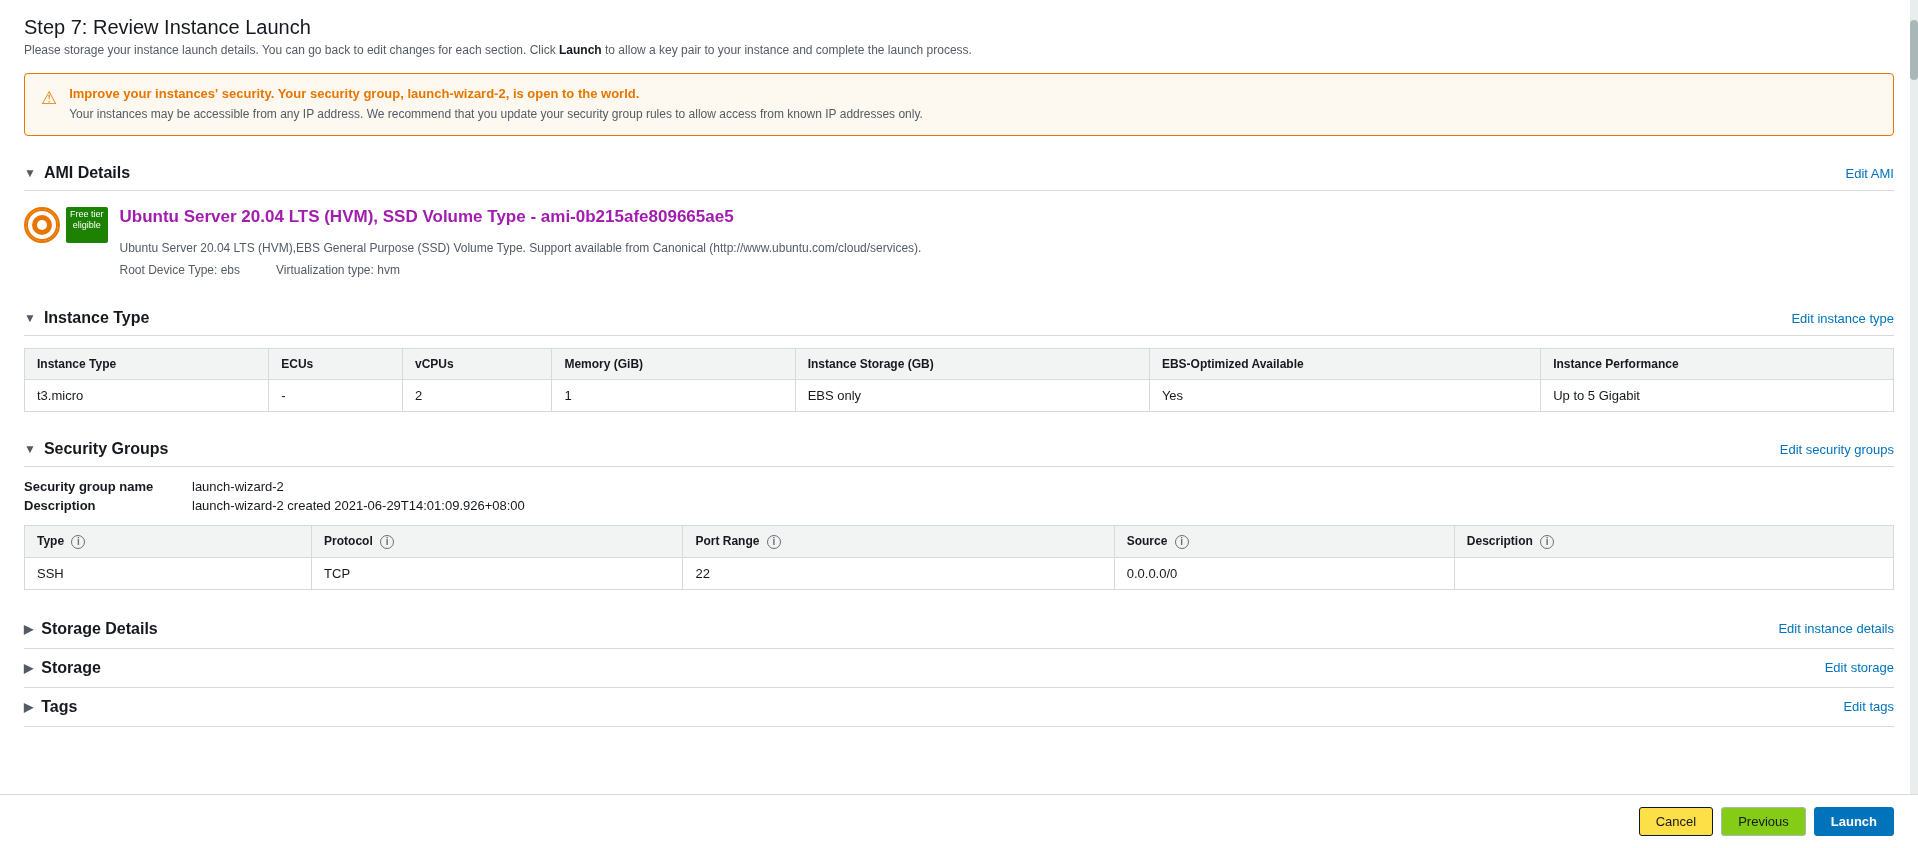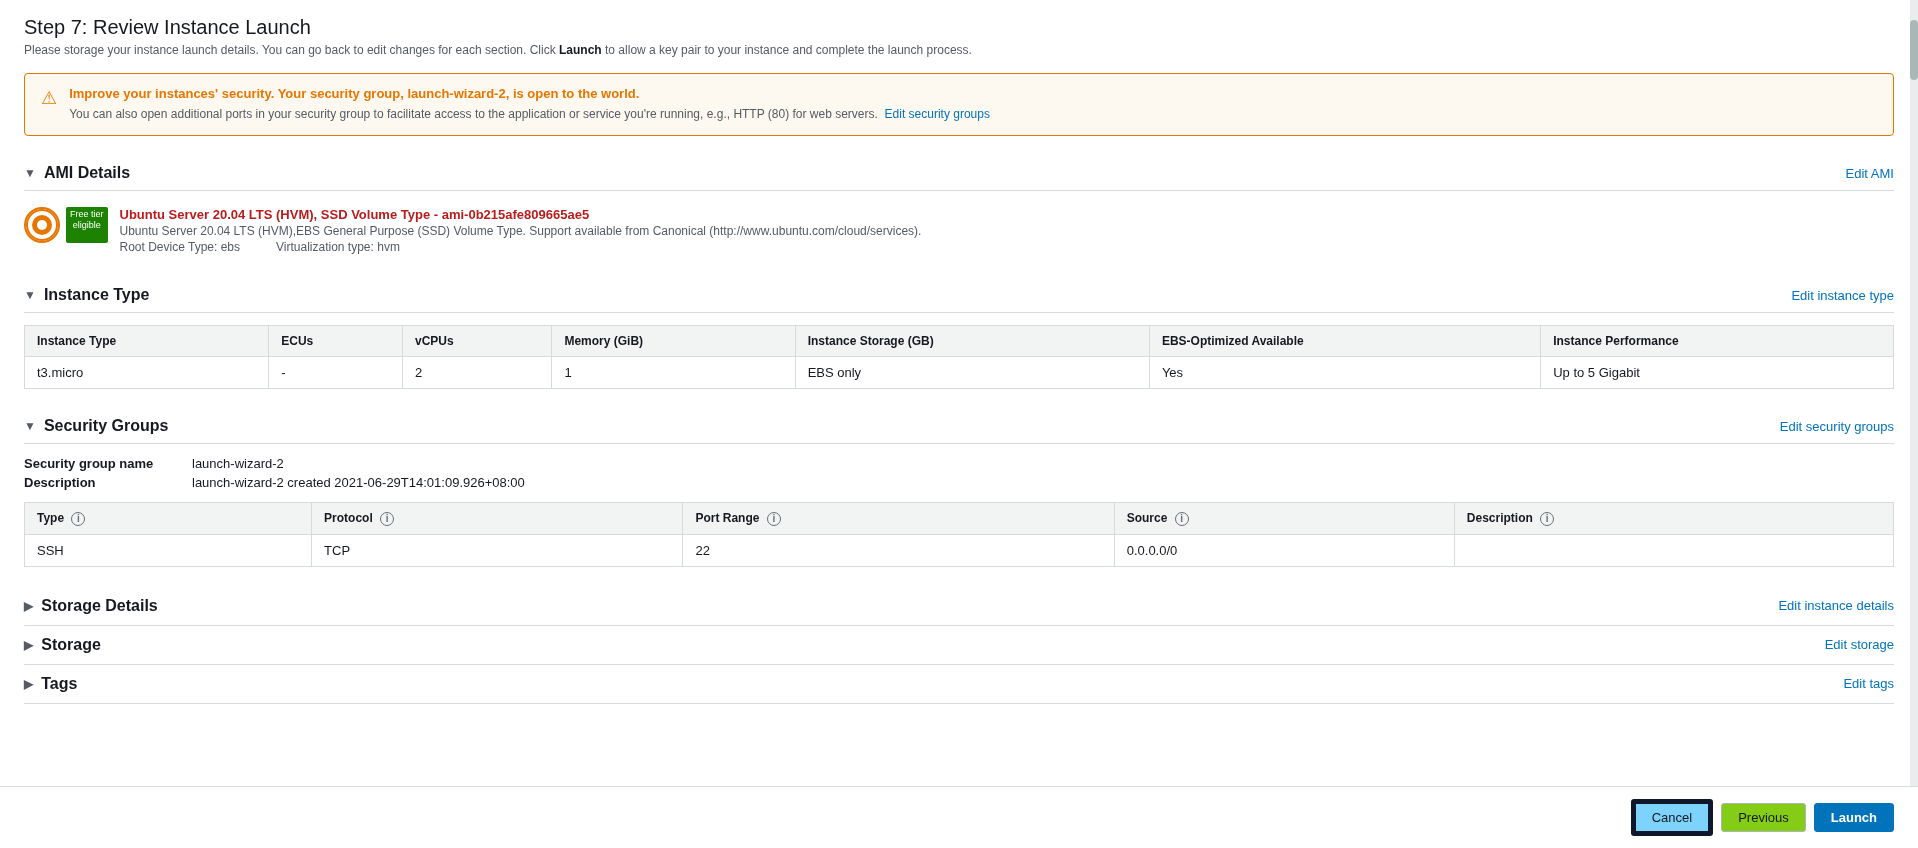"Your instances may be accessible" div.warning-text { html: none -> <div> <span>Your instances may be accessible from any IP address. We recommend that you update your security group rules to allow access from known IP addresses only.</span> </div> }
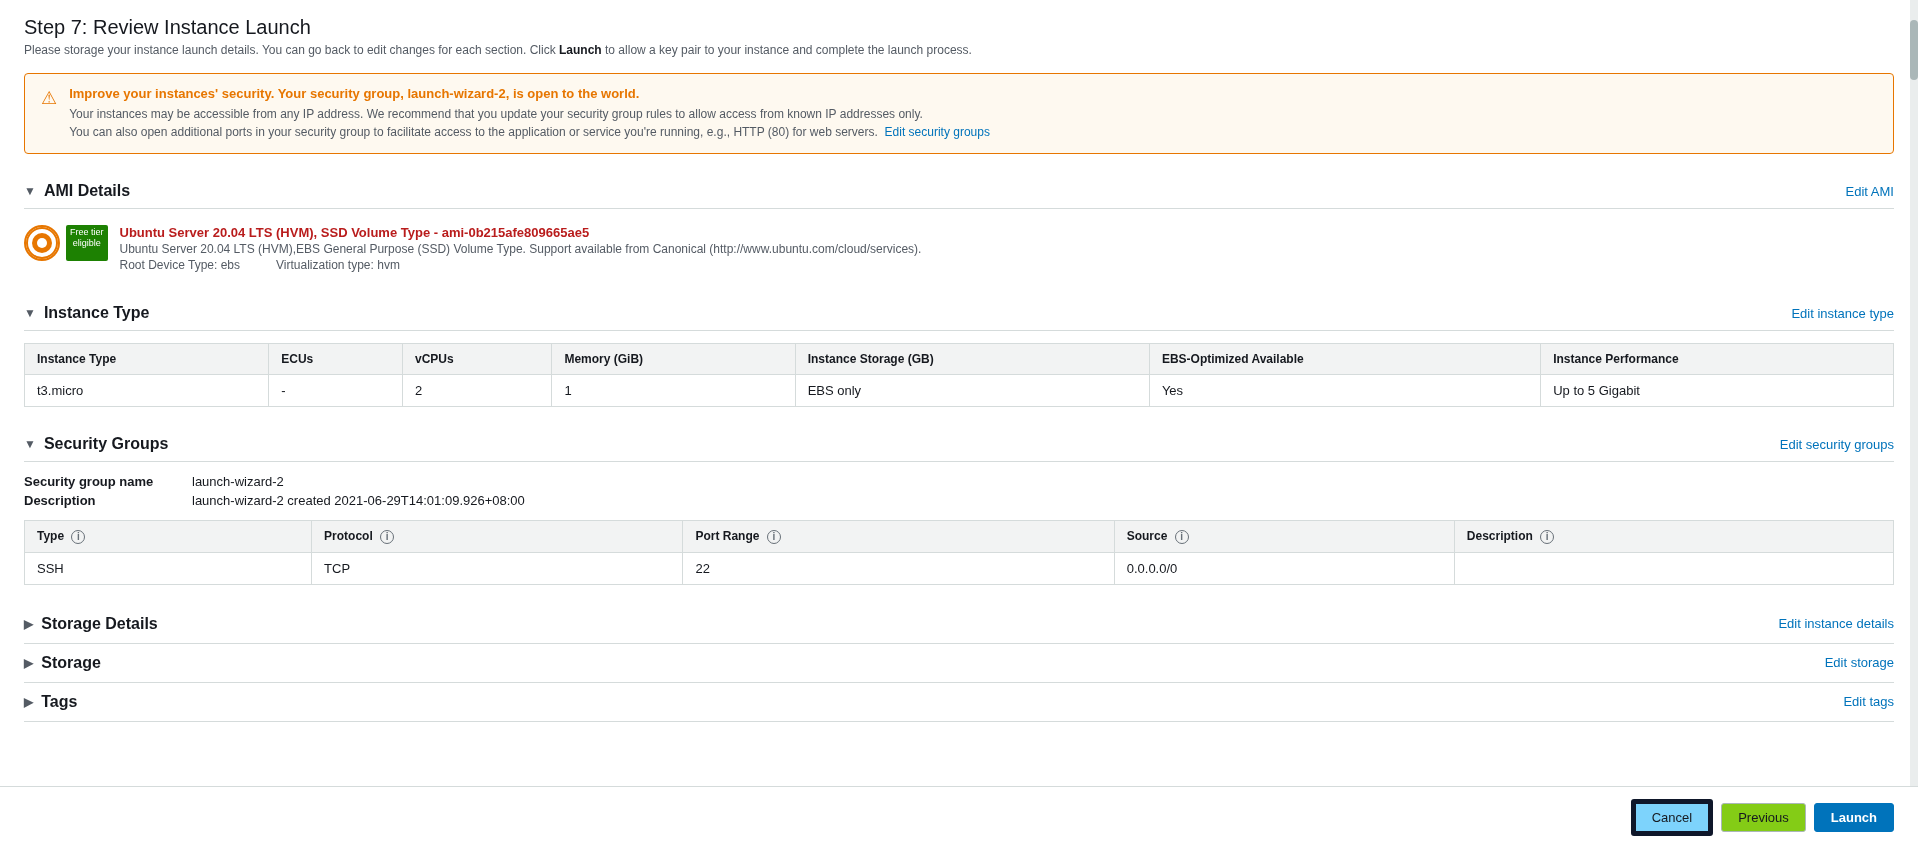"You can also open additional" div.warning-text { html: <div> <span>You can also open additional ports in your security group to facilitate access to the application or service you're running, e.g., HTTP (80) for web servers.</span> &nbsp;<a>Edit security groups</a> </div> -> none }
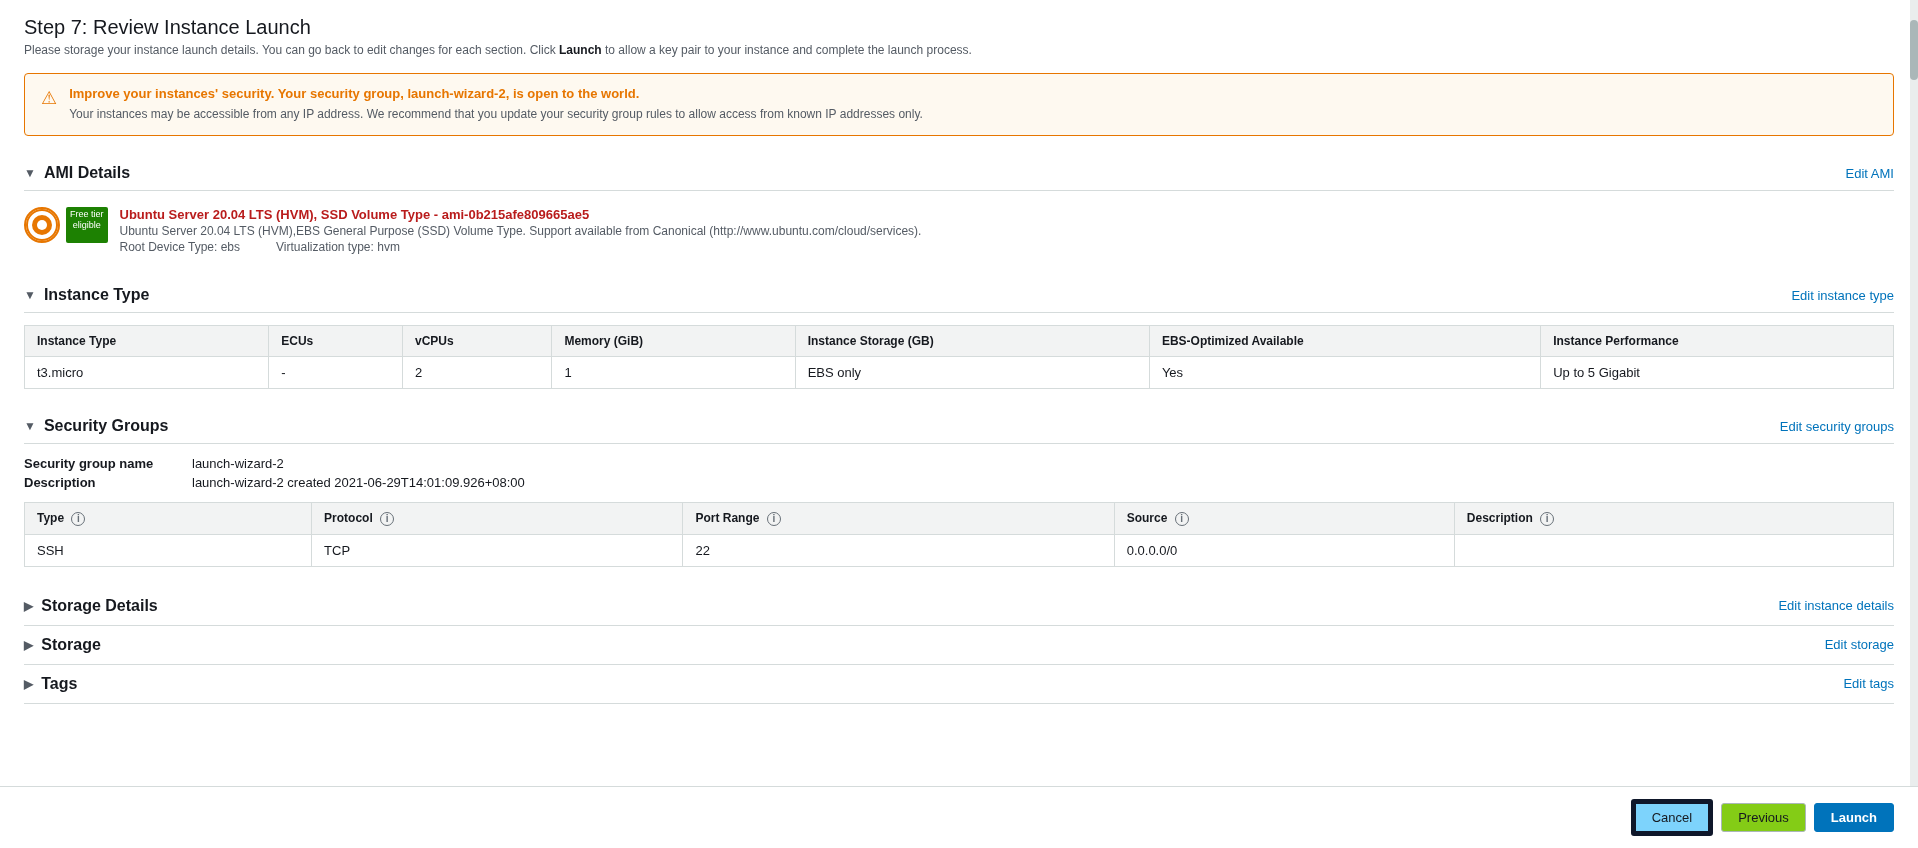"Ubuntu Server 20.04 LTS (HVM)," .ami-info h3 { color: #b91c1c -> #a21caf; font-size: 13px -> 17px; margin-bottom: 0 -> 12px }
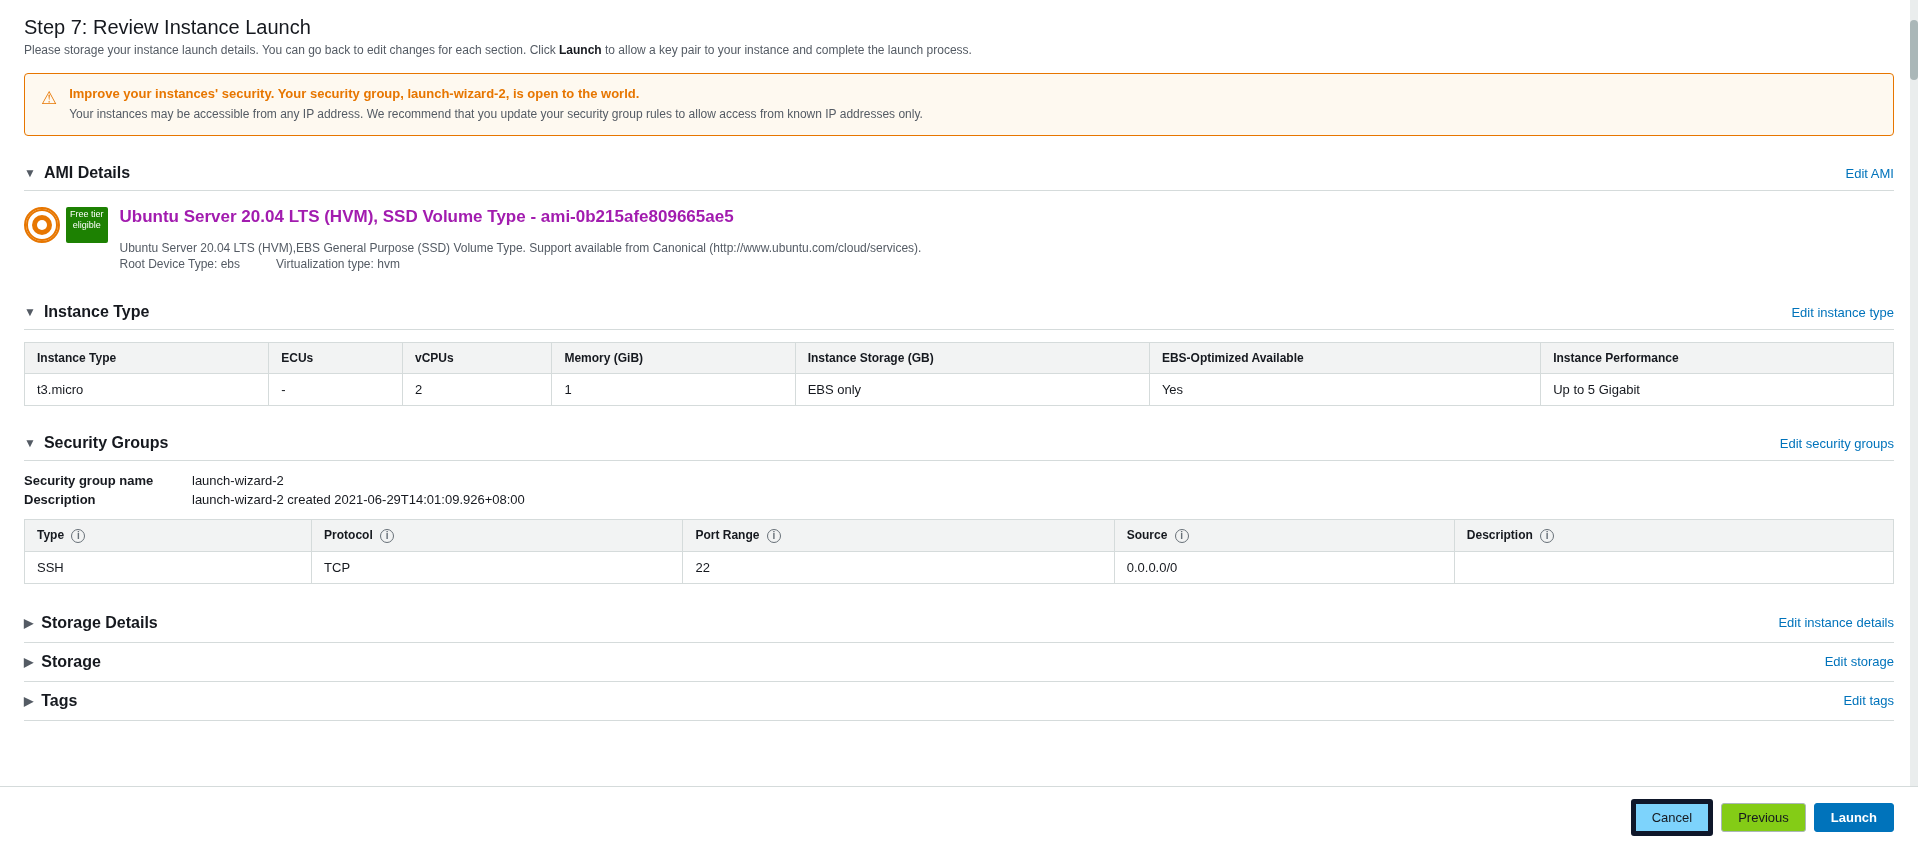"Root Device Type: ebs Virtualization" .ami-meta { margin-top: 0 -> 6px }
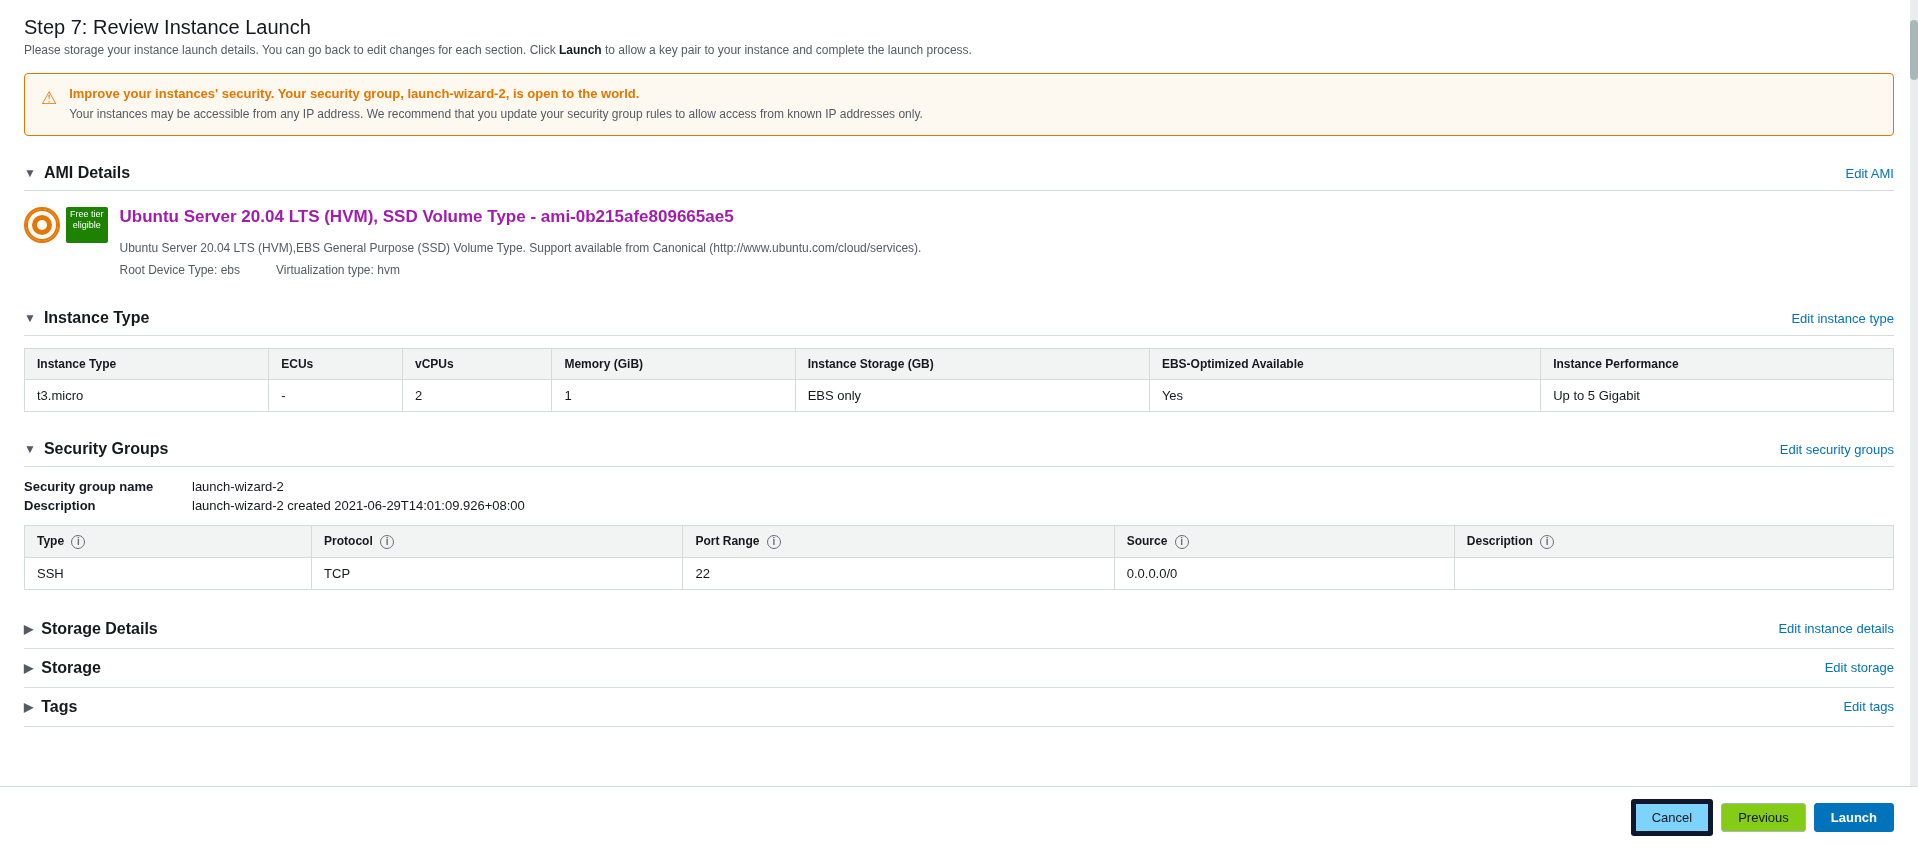"Cancel" .btn-cancel { background: #7dd3fc -> #fde047; border: 5px solid #0f172a -> 1px solid #0f172a }
